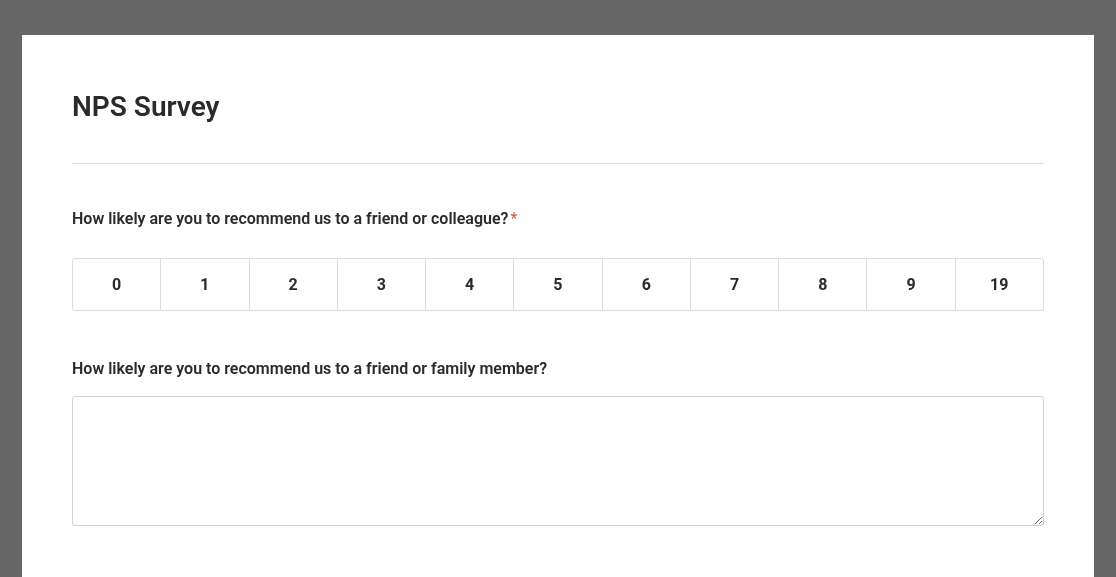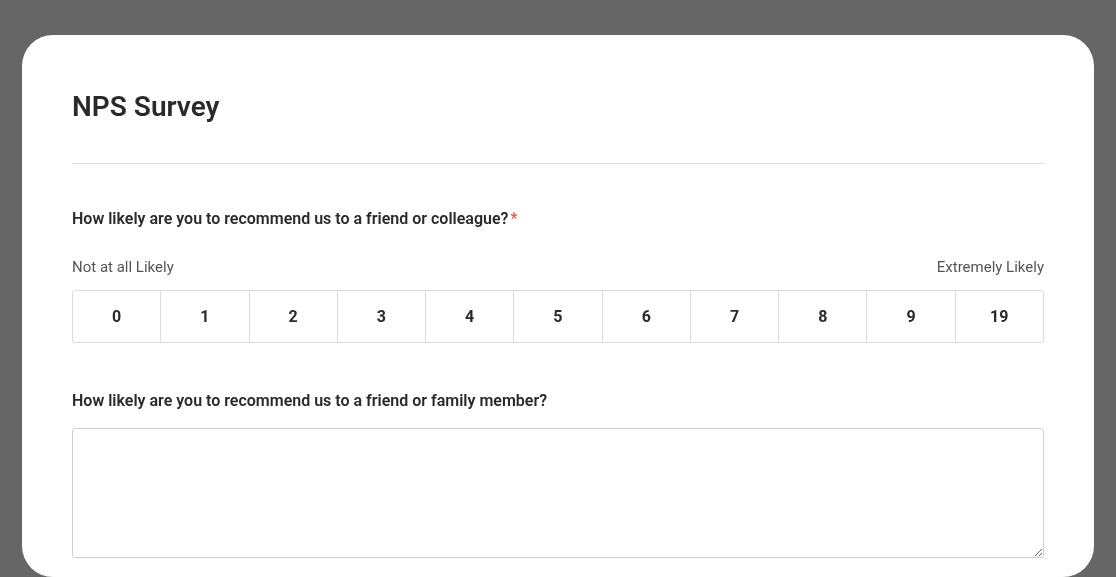"NPS Survey" .page { border-radius: 31px -> none }
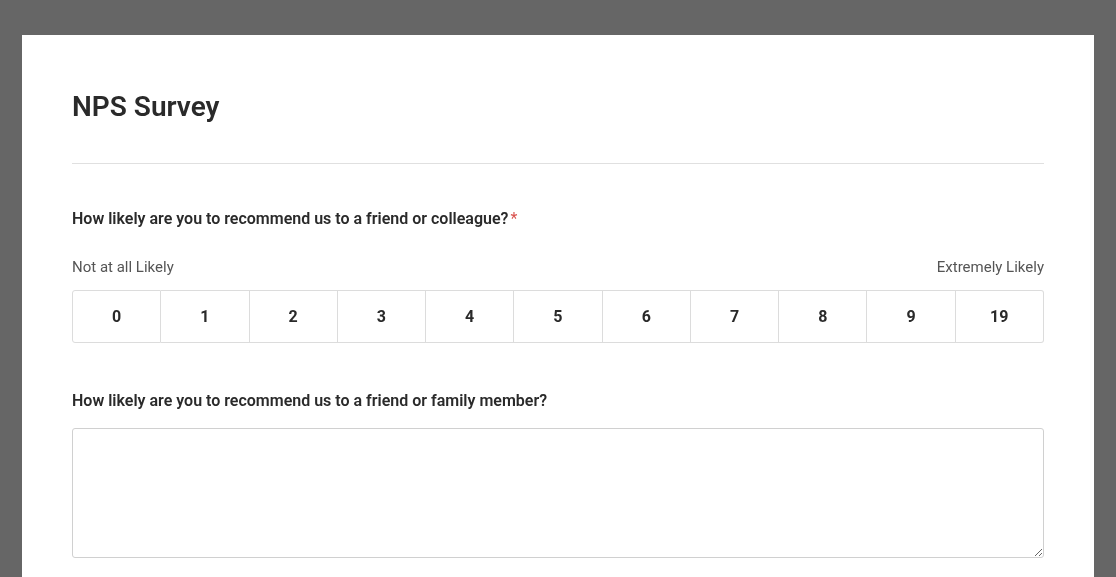"Not at all Likely" div.scale-labels { html: <div> <span>Not at all Likely</span> <span>Extremely Likely</span> </div> -> none }
